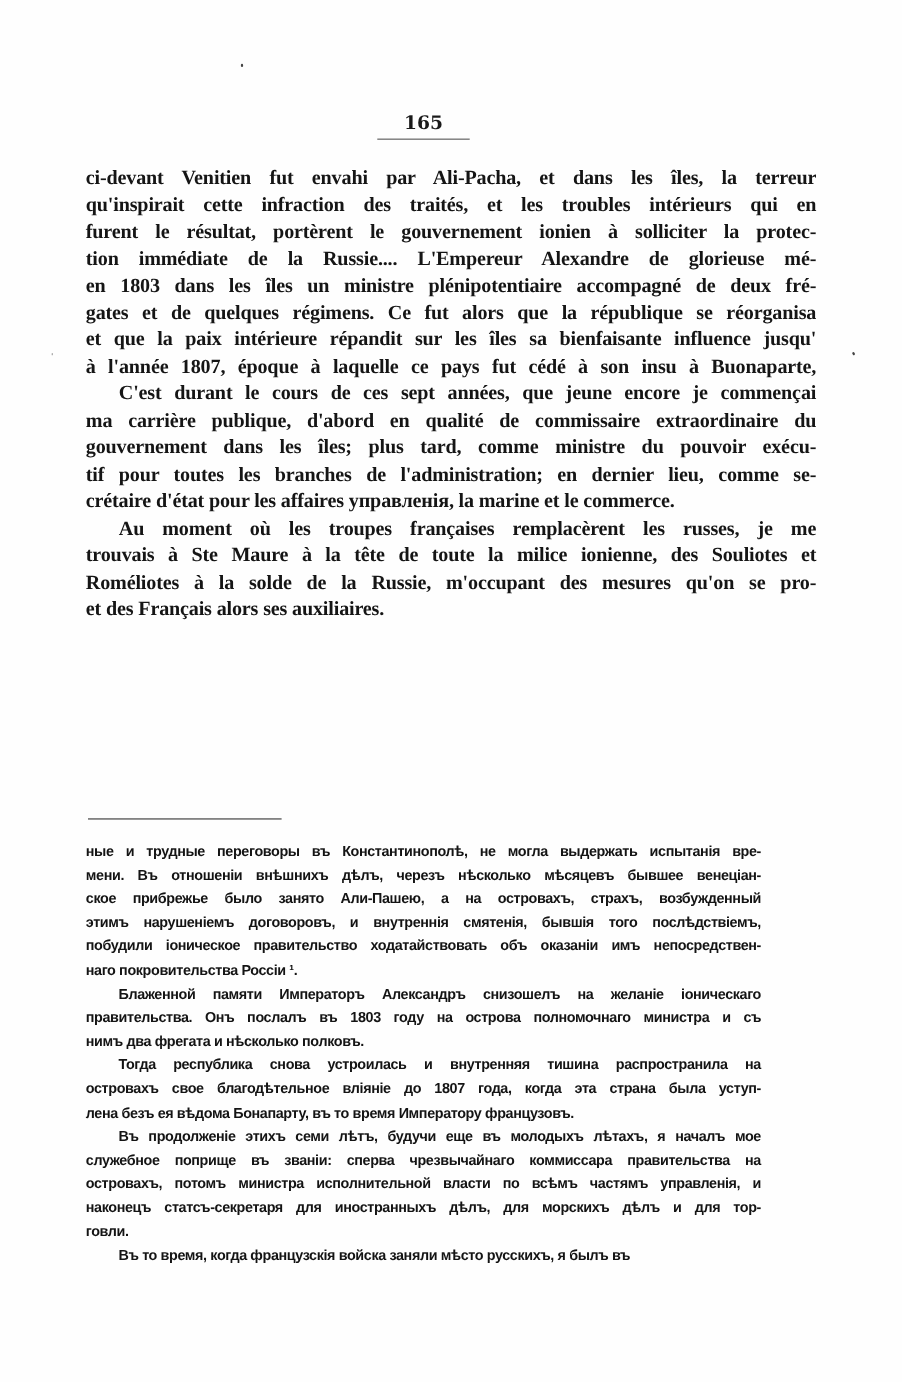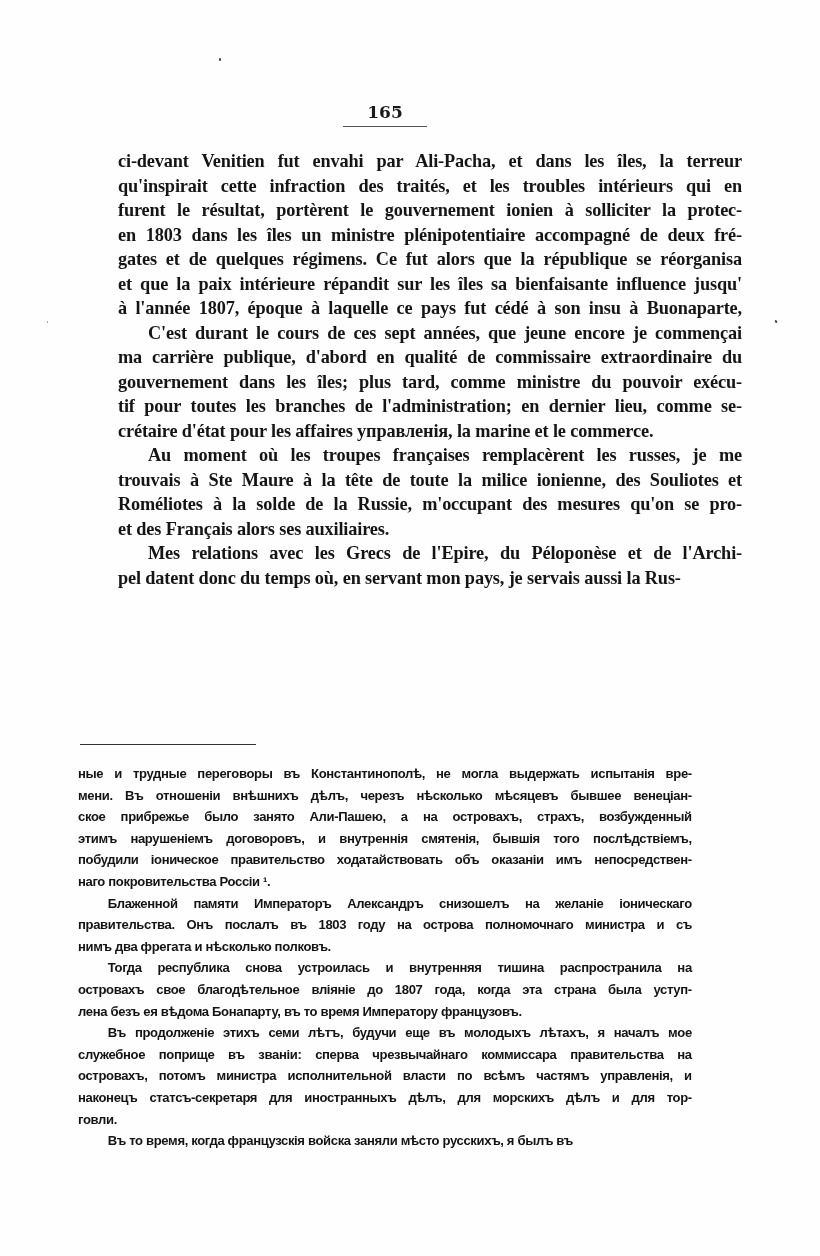"ci-devant Venitien fut envahi par" .main-text .line { margin-left: 40px -> none }
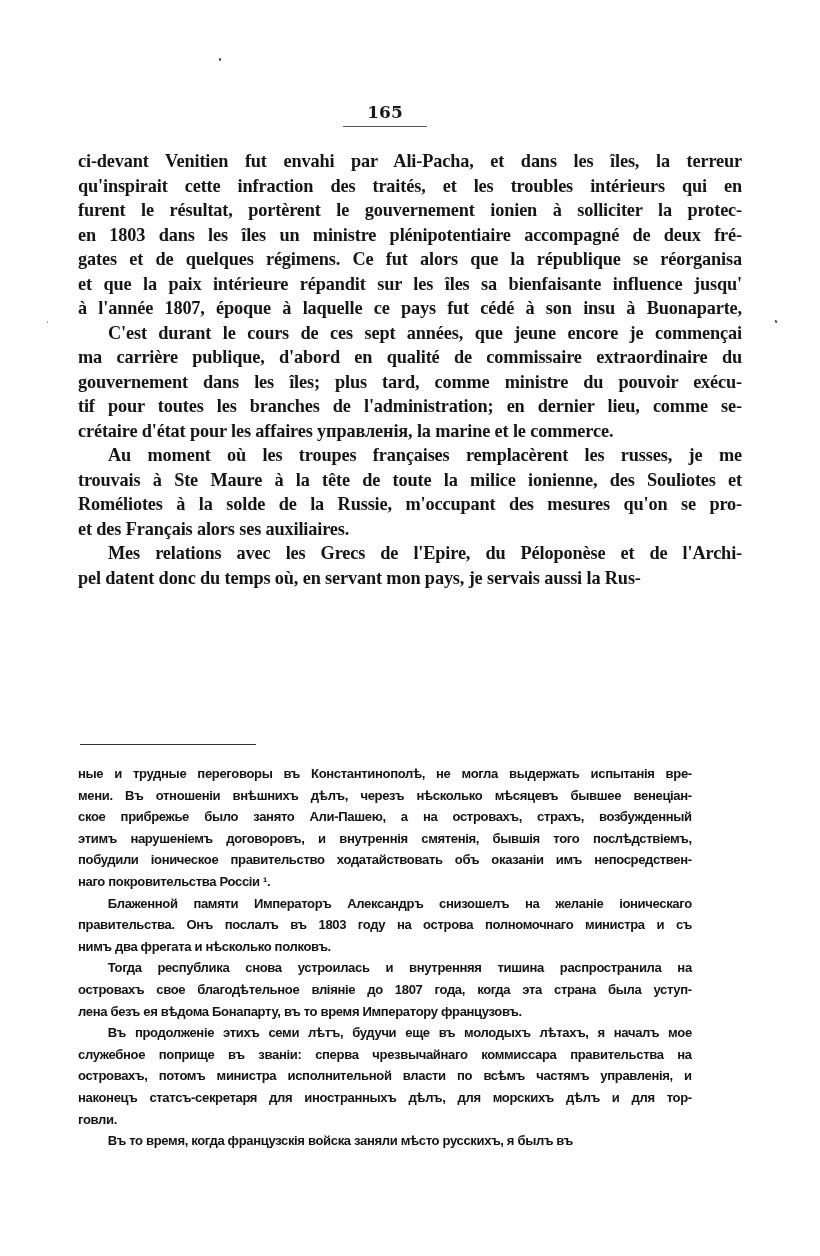"tion immédiate de la Russie...." span.line { html: none -> <span>tion immédiate de la Russie.... L'Empereur Alexandre de glorieuse mé-</span> }
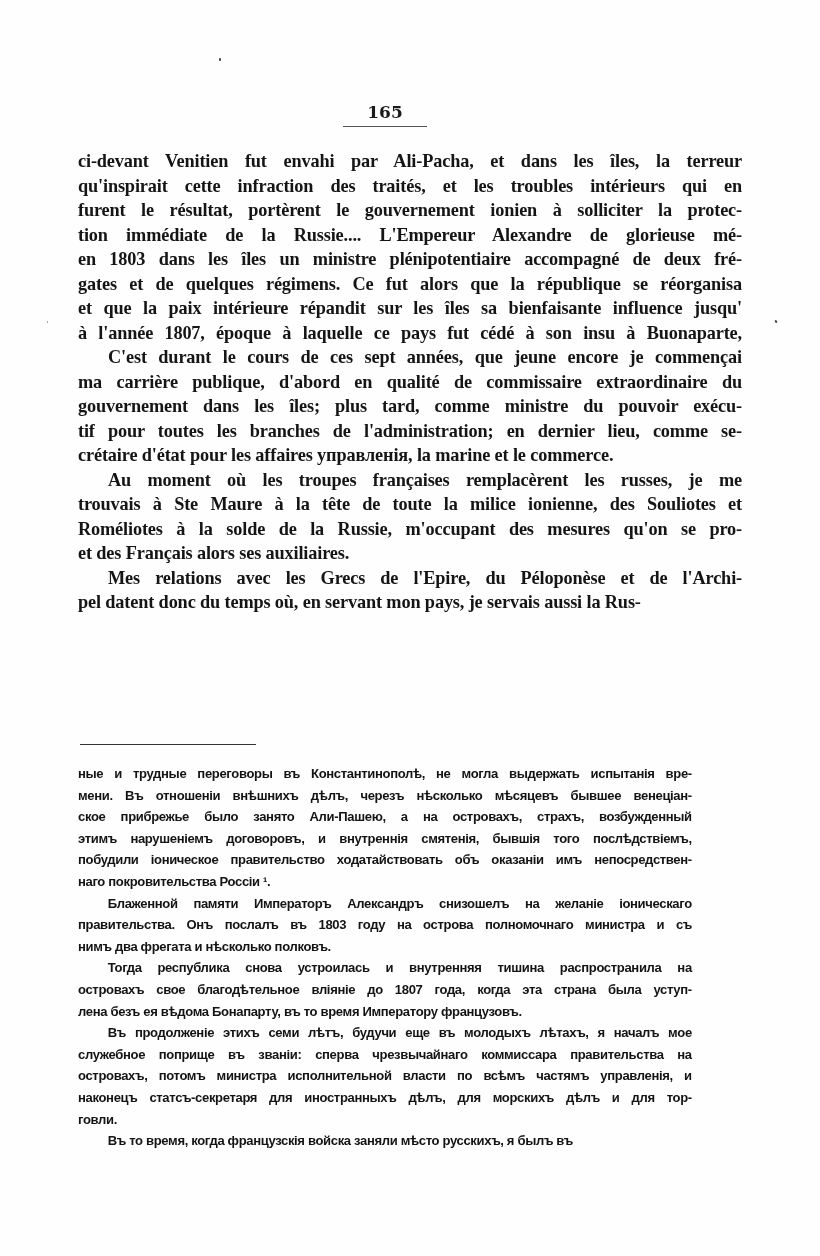"Mes relations avec les Grecs" div { html: <div> <span>Mes relations avec les Grecs de l'Epire, du Péloponèse et de l'Archi-</span> <span>pel datent donc du temps où, en servant mon pays, je servais aussi la Rus-</span> </div> -> none }
